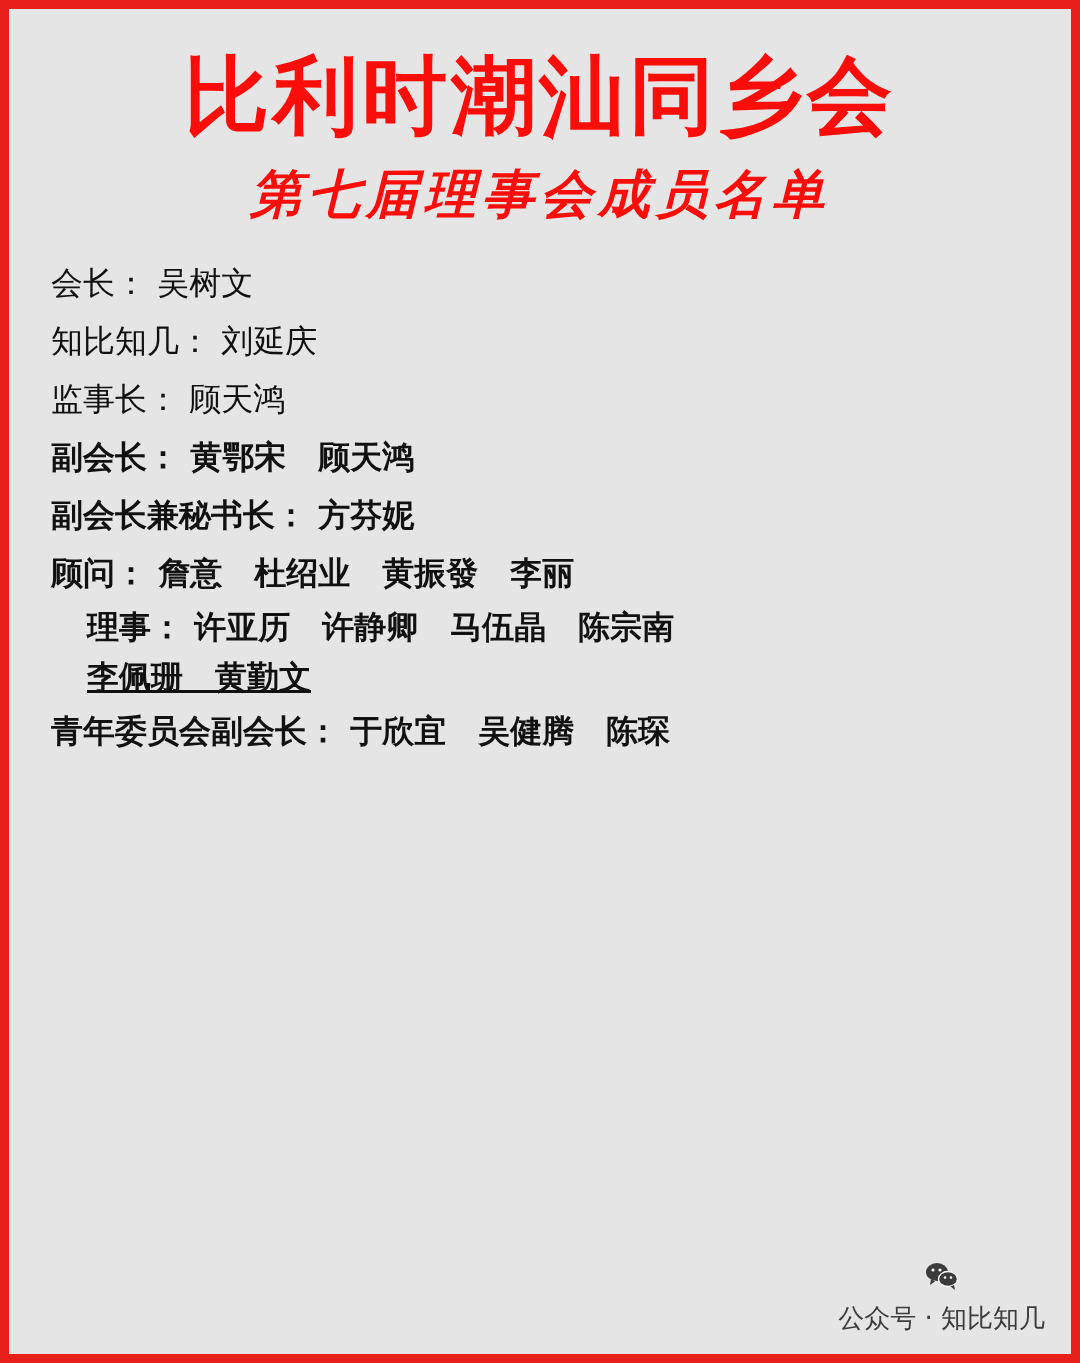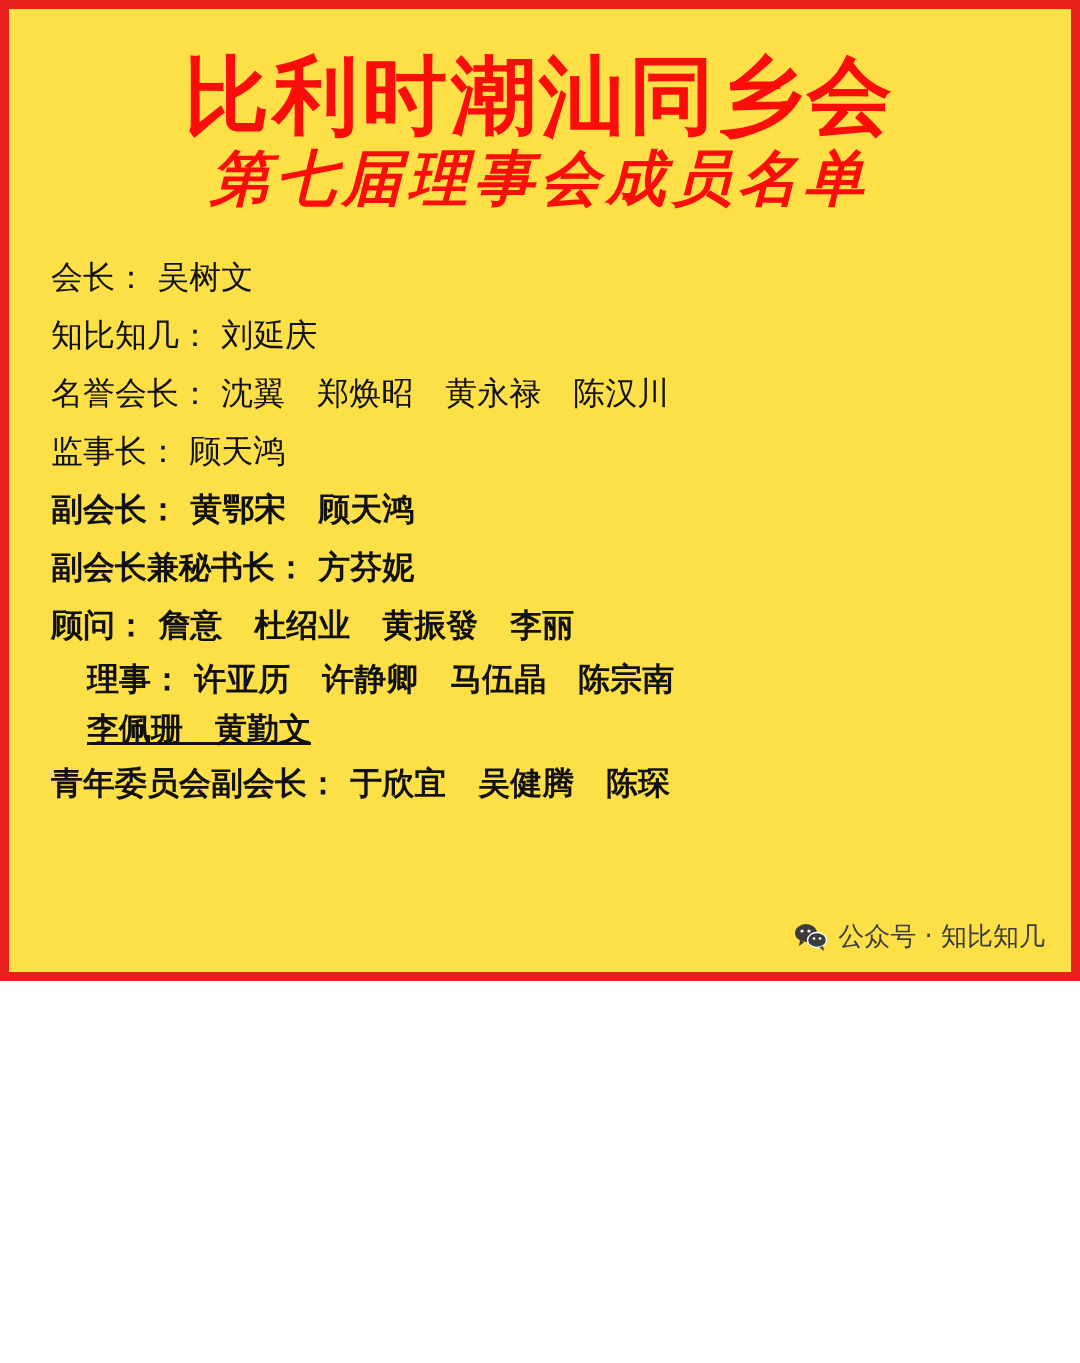"比利时潮汕同乡会" .poster { background: #fde047 -> #e5e5e5; height: 981px -> 1363px }
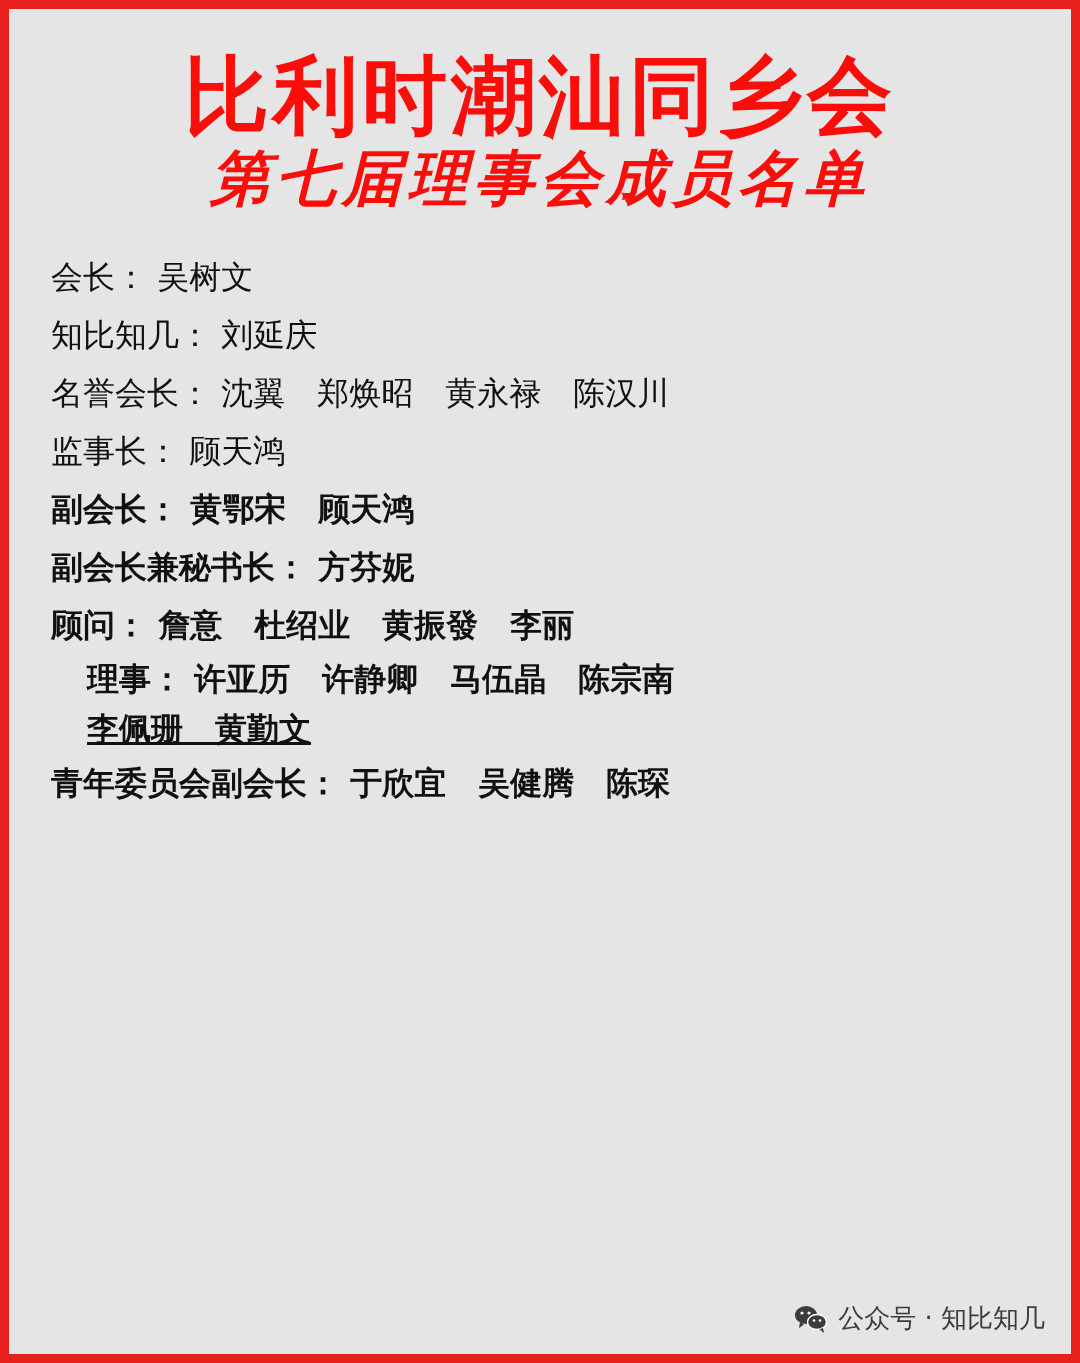"第七届理事会成员名单" .title-sub { font-family: Liberation Mono, monospace -> Liberation Sans, sans-serif; font-size: 60px -> 52px; margin-top: 6px -> 22px }
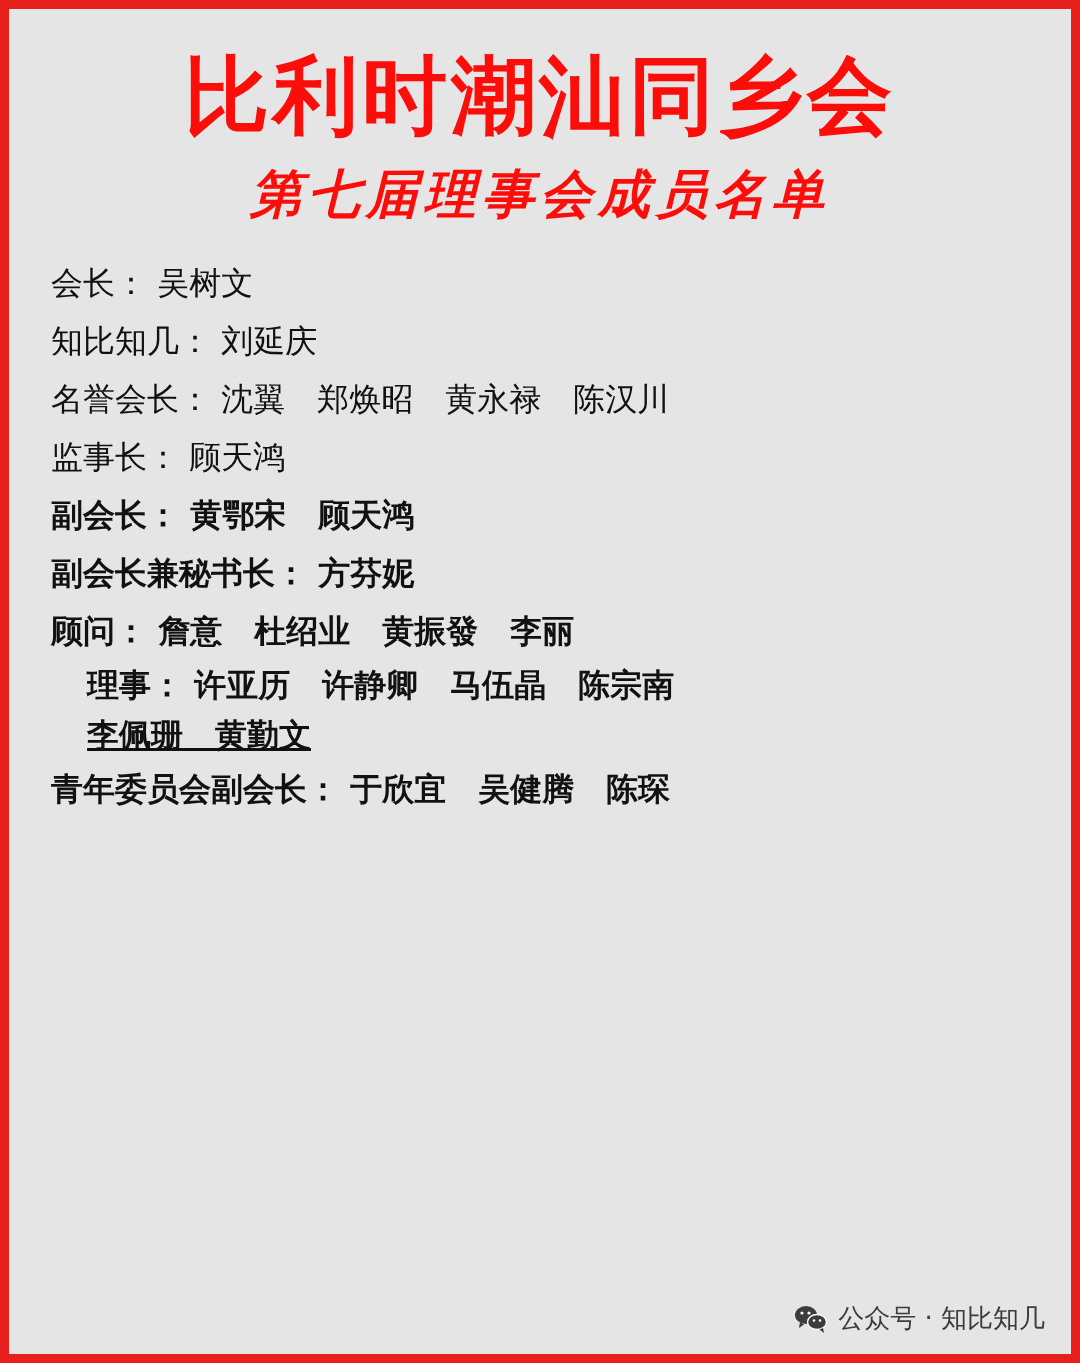"名誉会长： 沈翼 郑焕昭 黄永禄 陈汉川" div.row { html: <div> <span>名誉会长：</span> <span>沈翼 郑焕昭 黄永禄 陈汉川</span> </div> -> none }
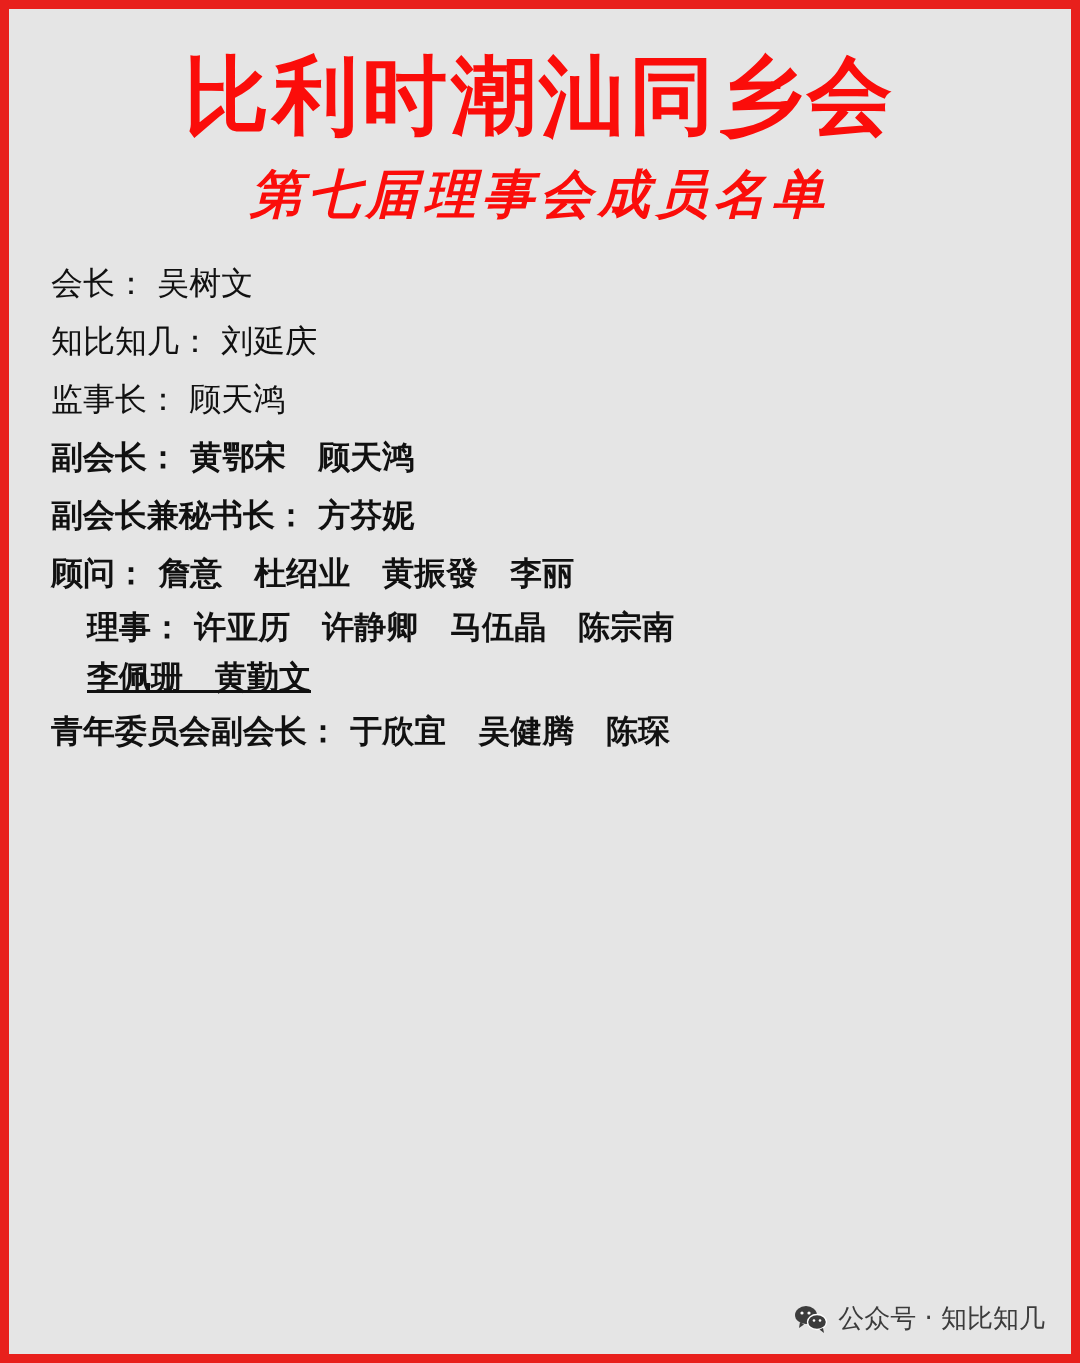"公众号 · 知比知几" .footer { flex-direction: none -> column }
